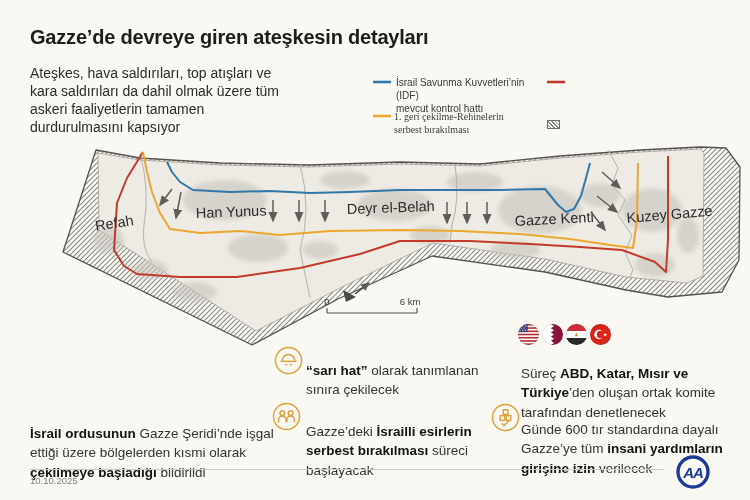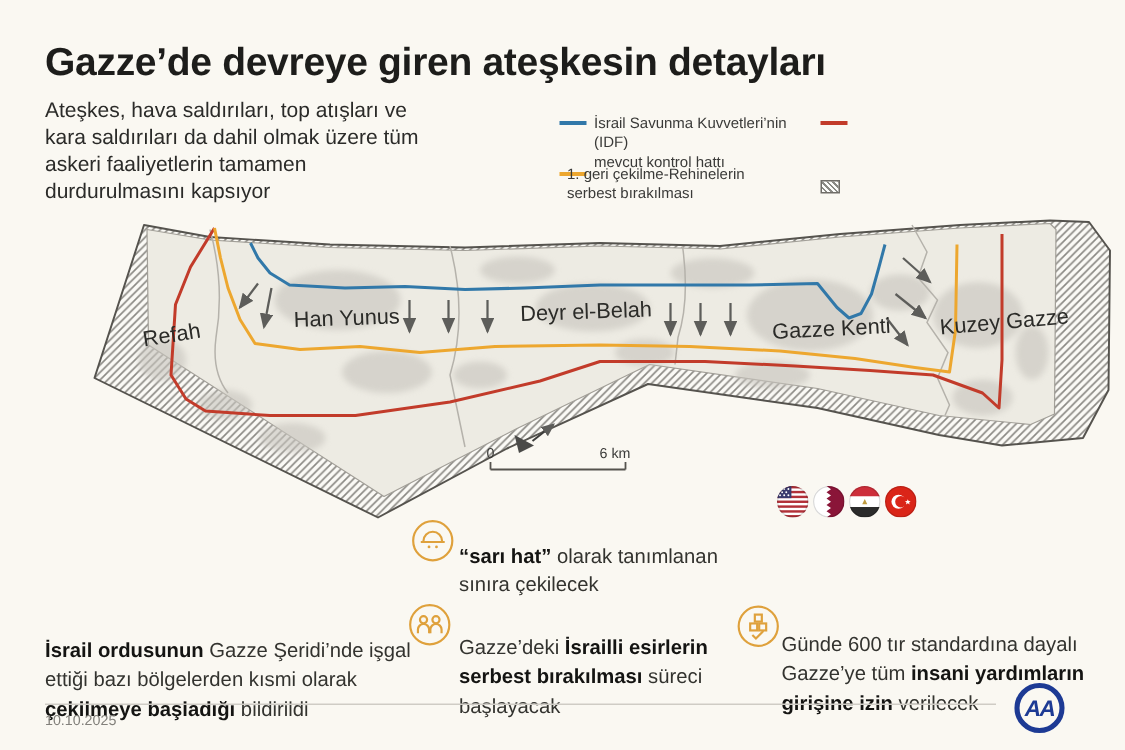"Gazze’de devreye giren ateşkesin" .title { font-size: 26px -> 20px }
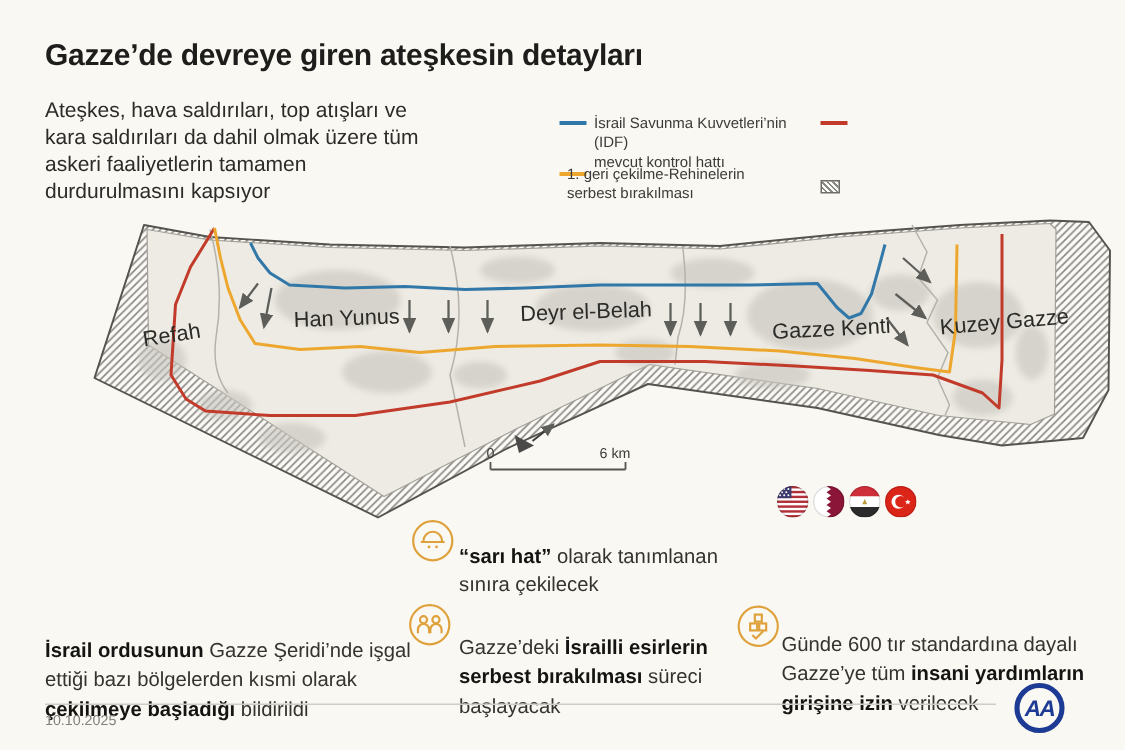"1. geri çekilme-Rehinelerin" div.leg-text { font-family: none -> Liberation Serif, serif; left: 378px -> 394px }
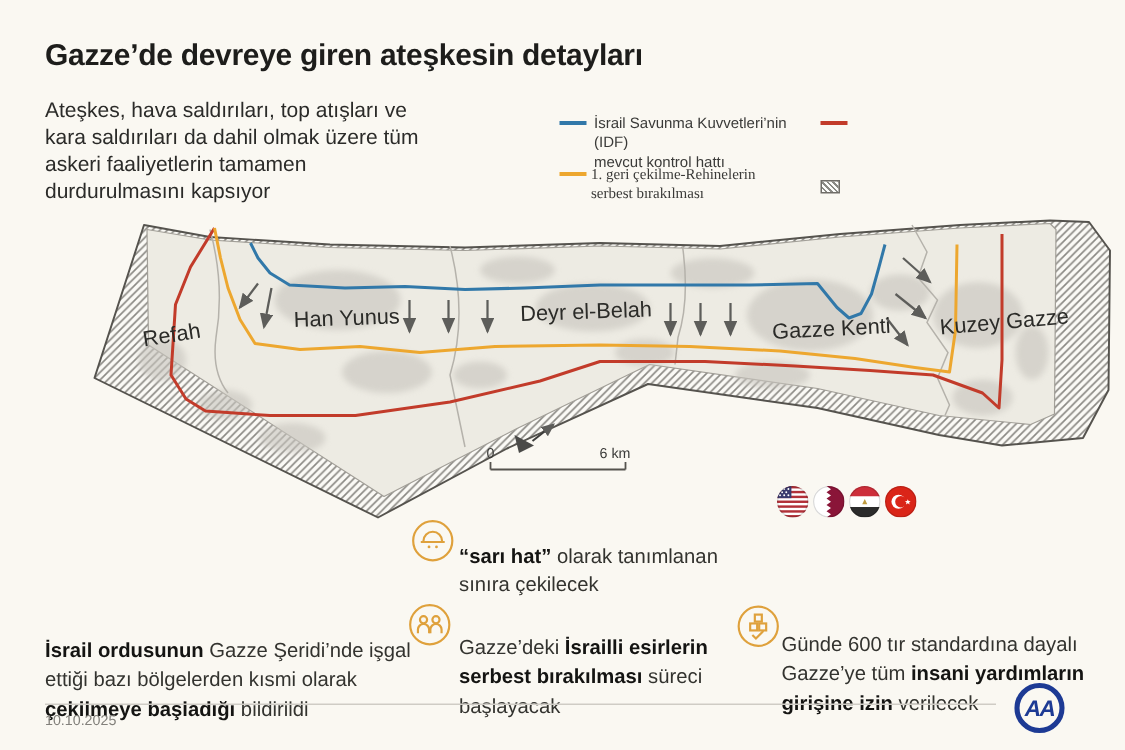"Süreç ABD, Katar, Mısır ve" div.note { html: none -> <div> <span>Süreç </span><b>ABD, Katar, Mısır ve Türkiye</b><span>’den oluşan ortak komite tarafından denetlenecek</span> </div> }
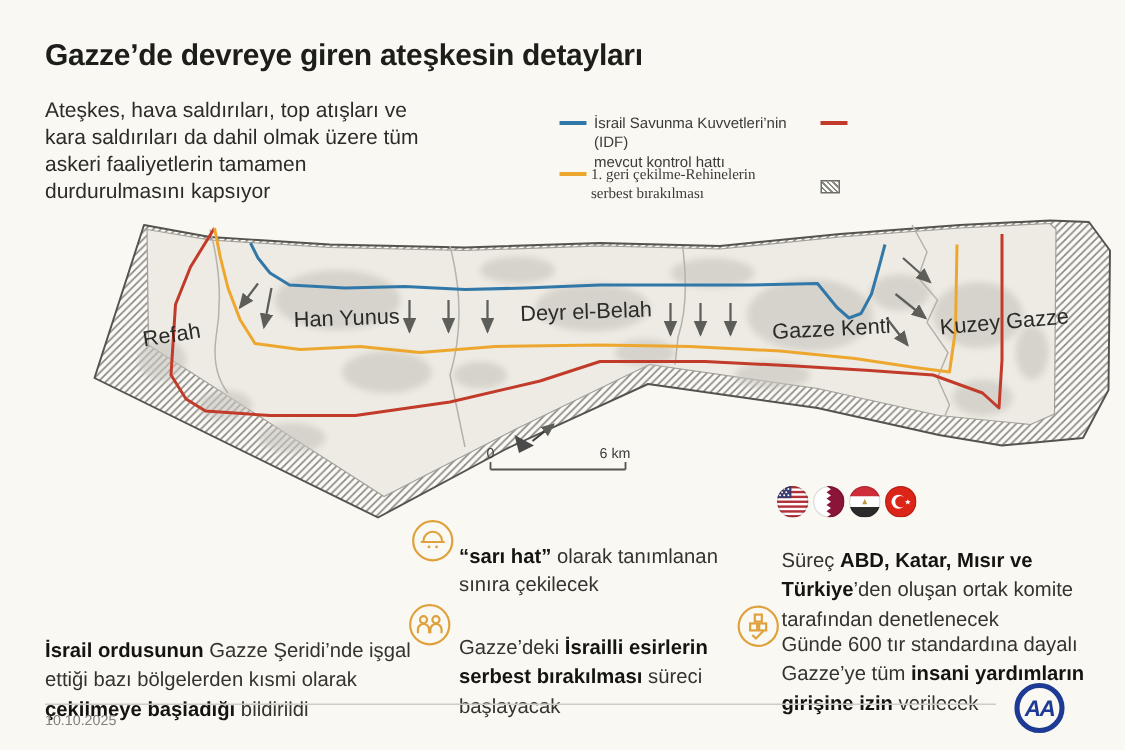"Gazze Şeridi’nde işgal" span { text: bazı -> üzere }
